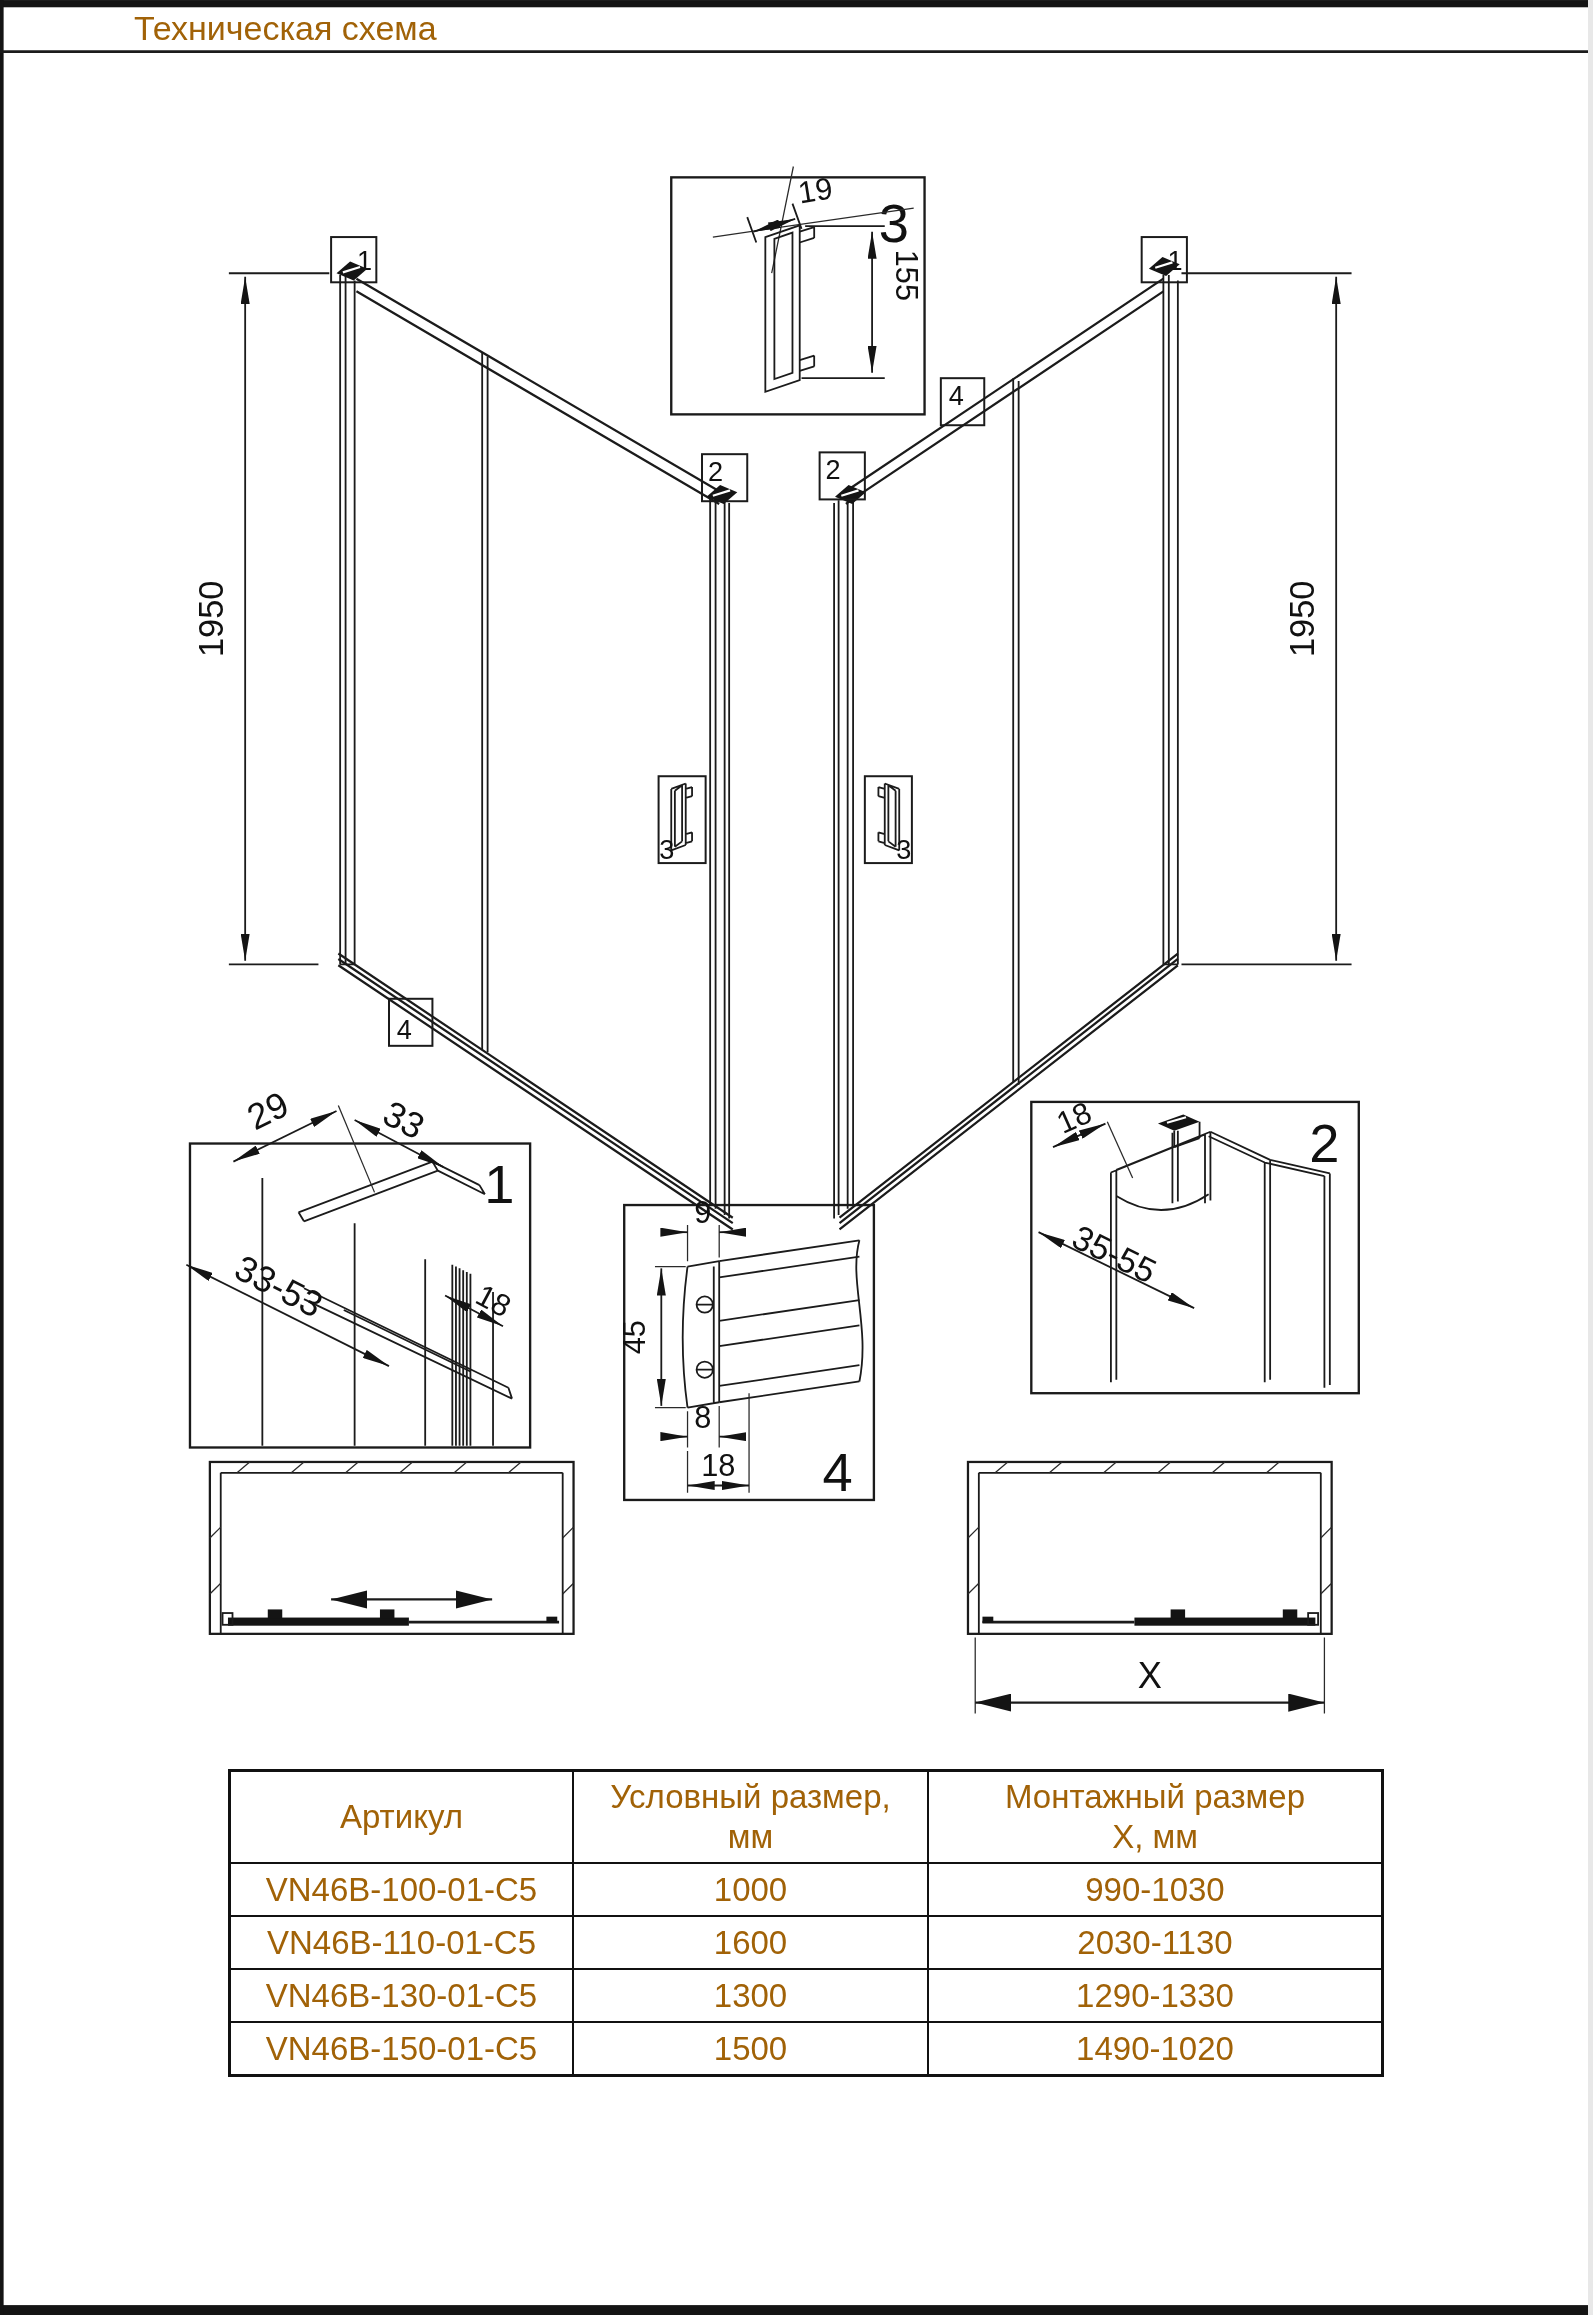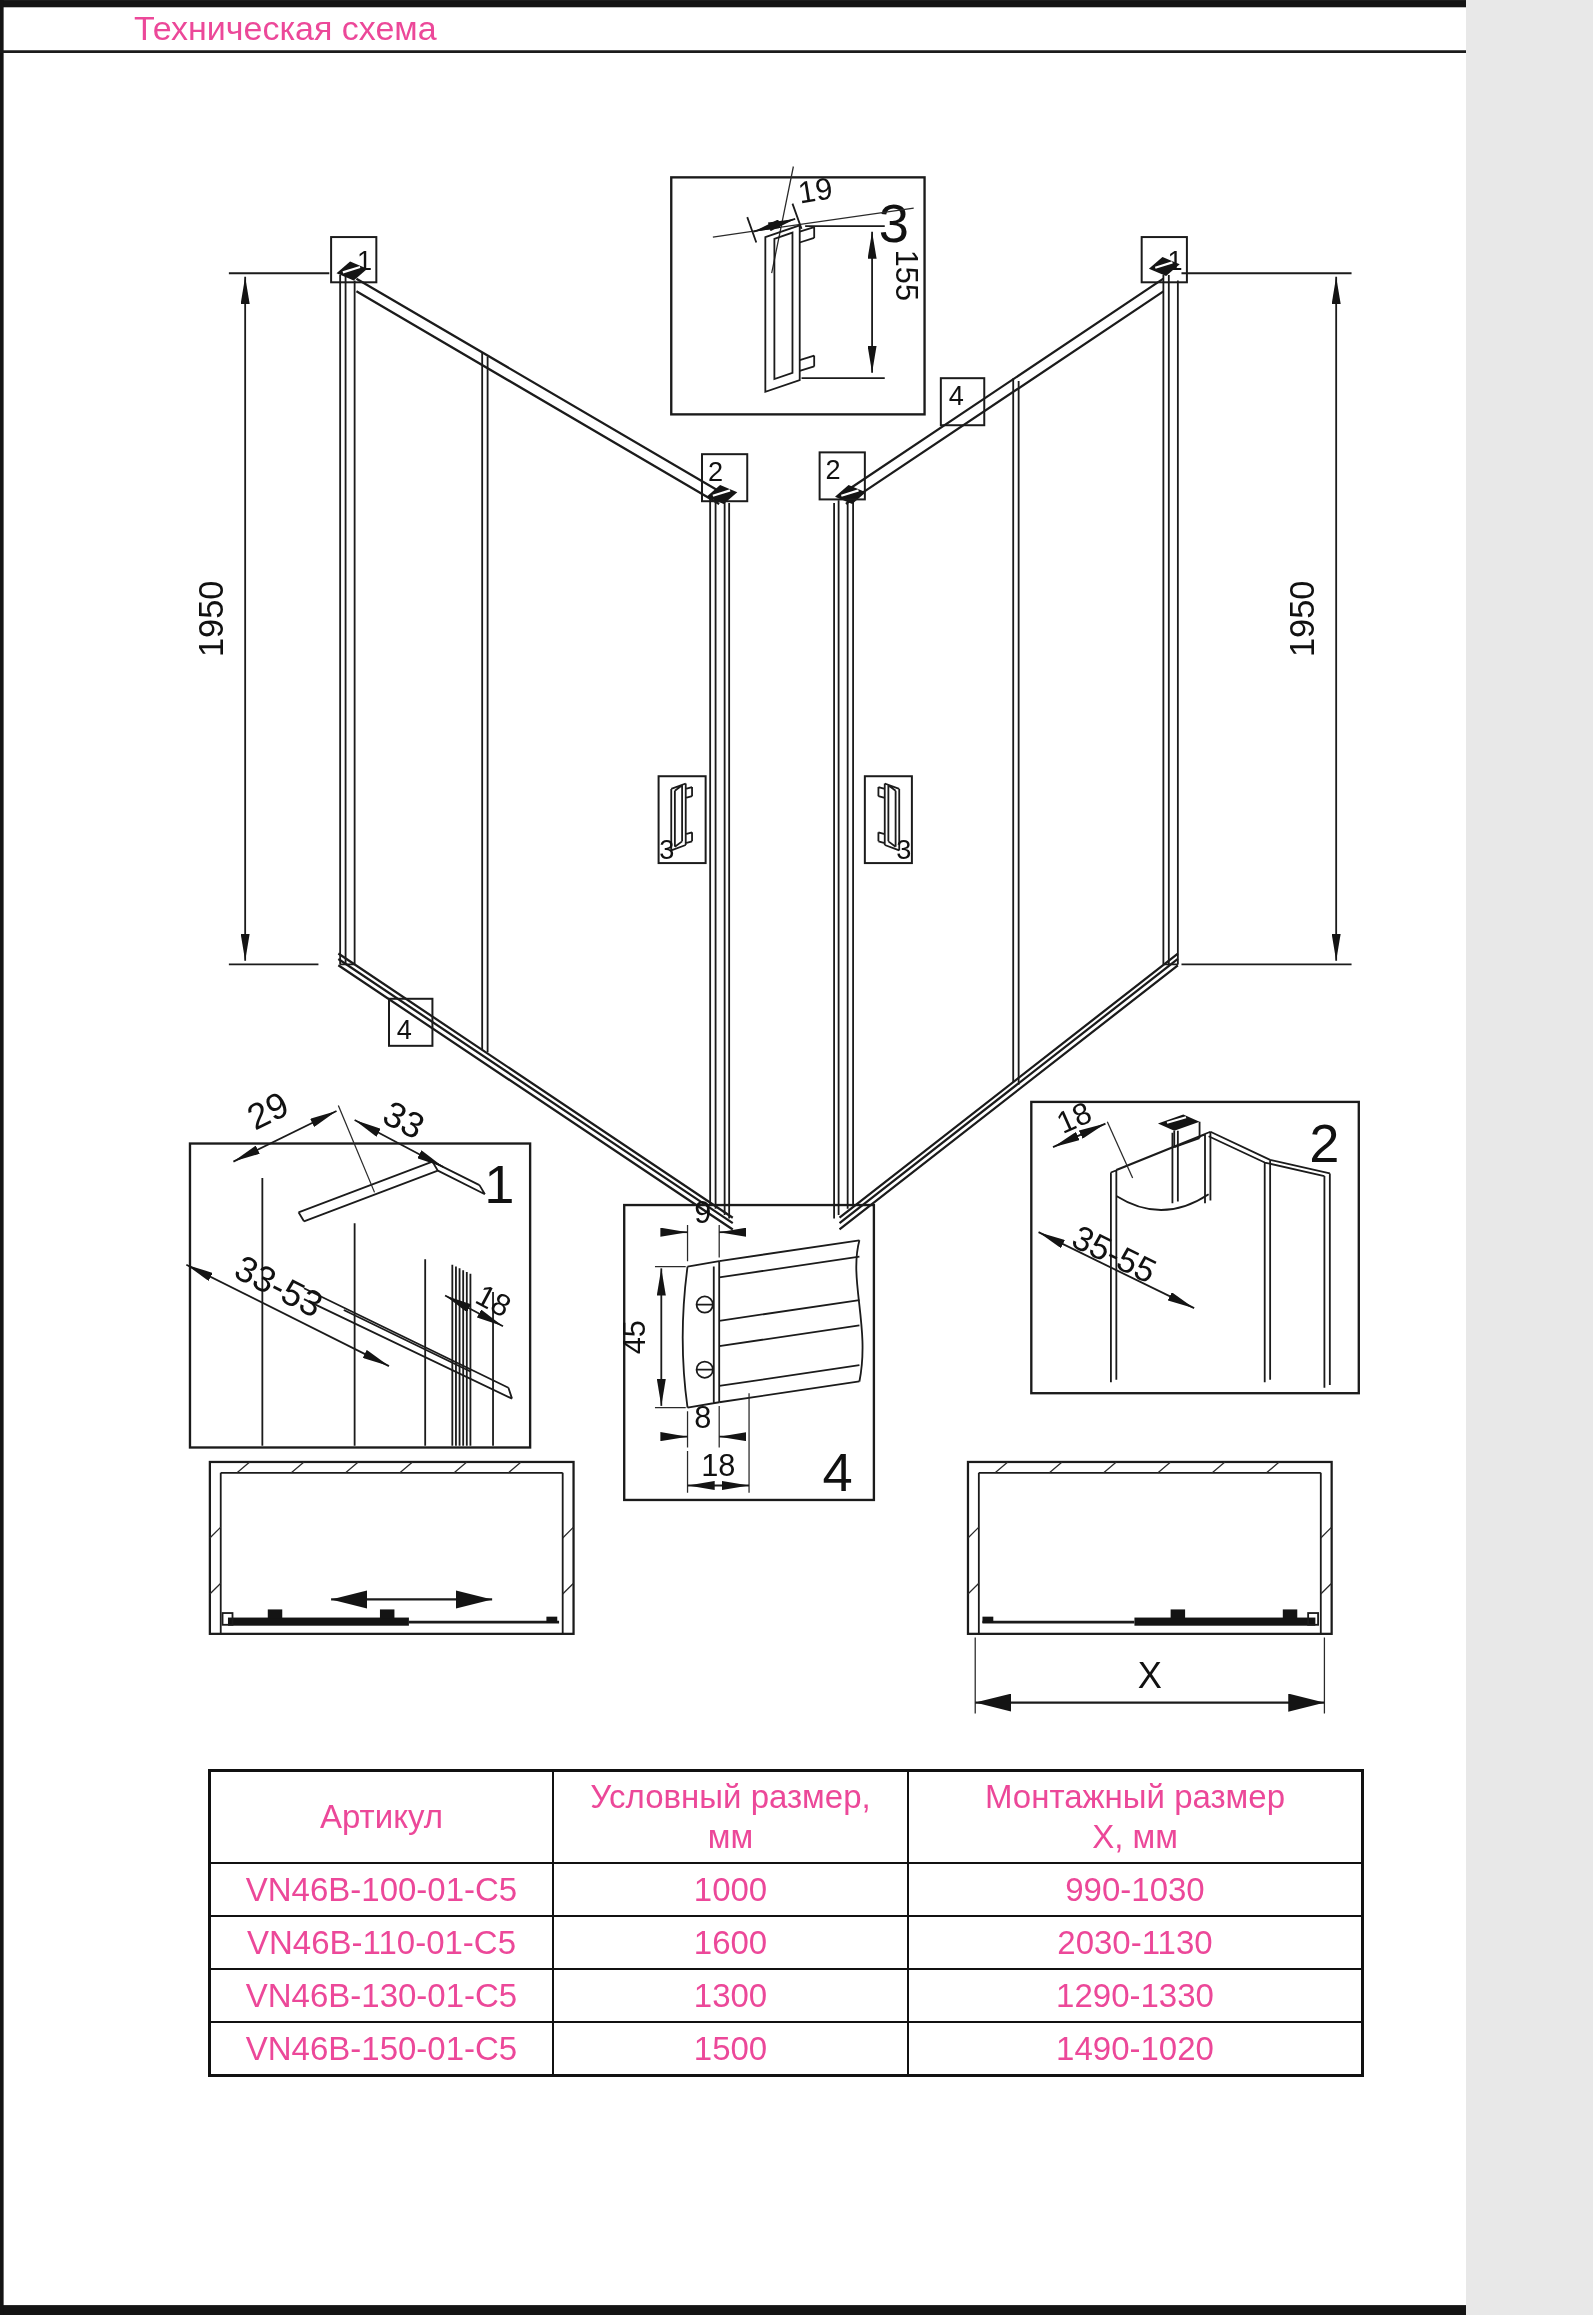"Техническая схема" .page { color: #ec4899 -> #a16207; width: 1466px -> 1588px }
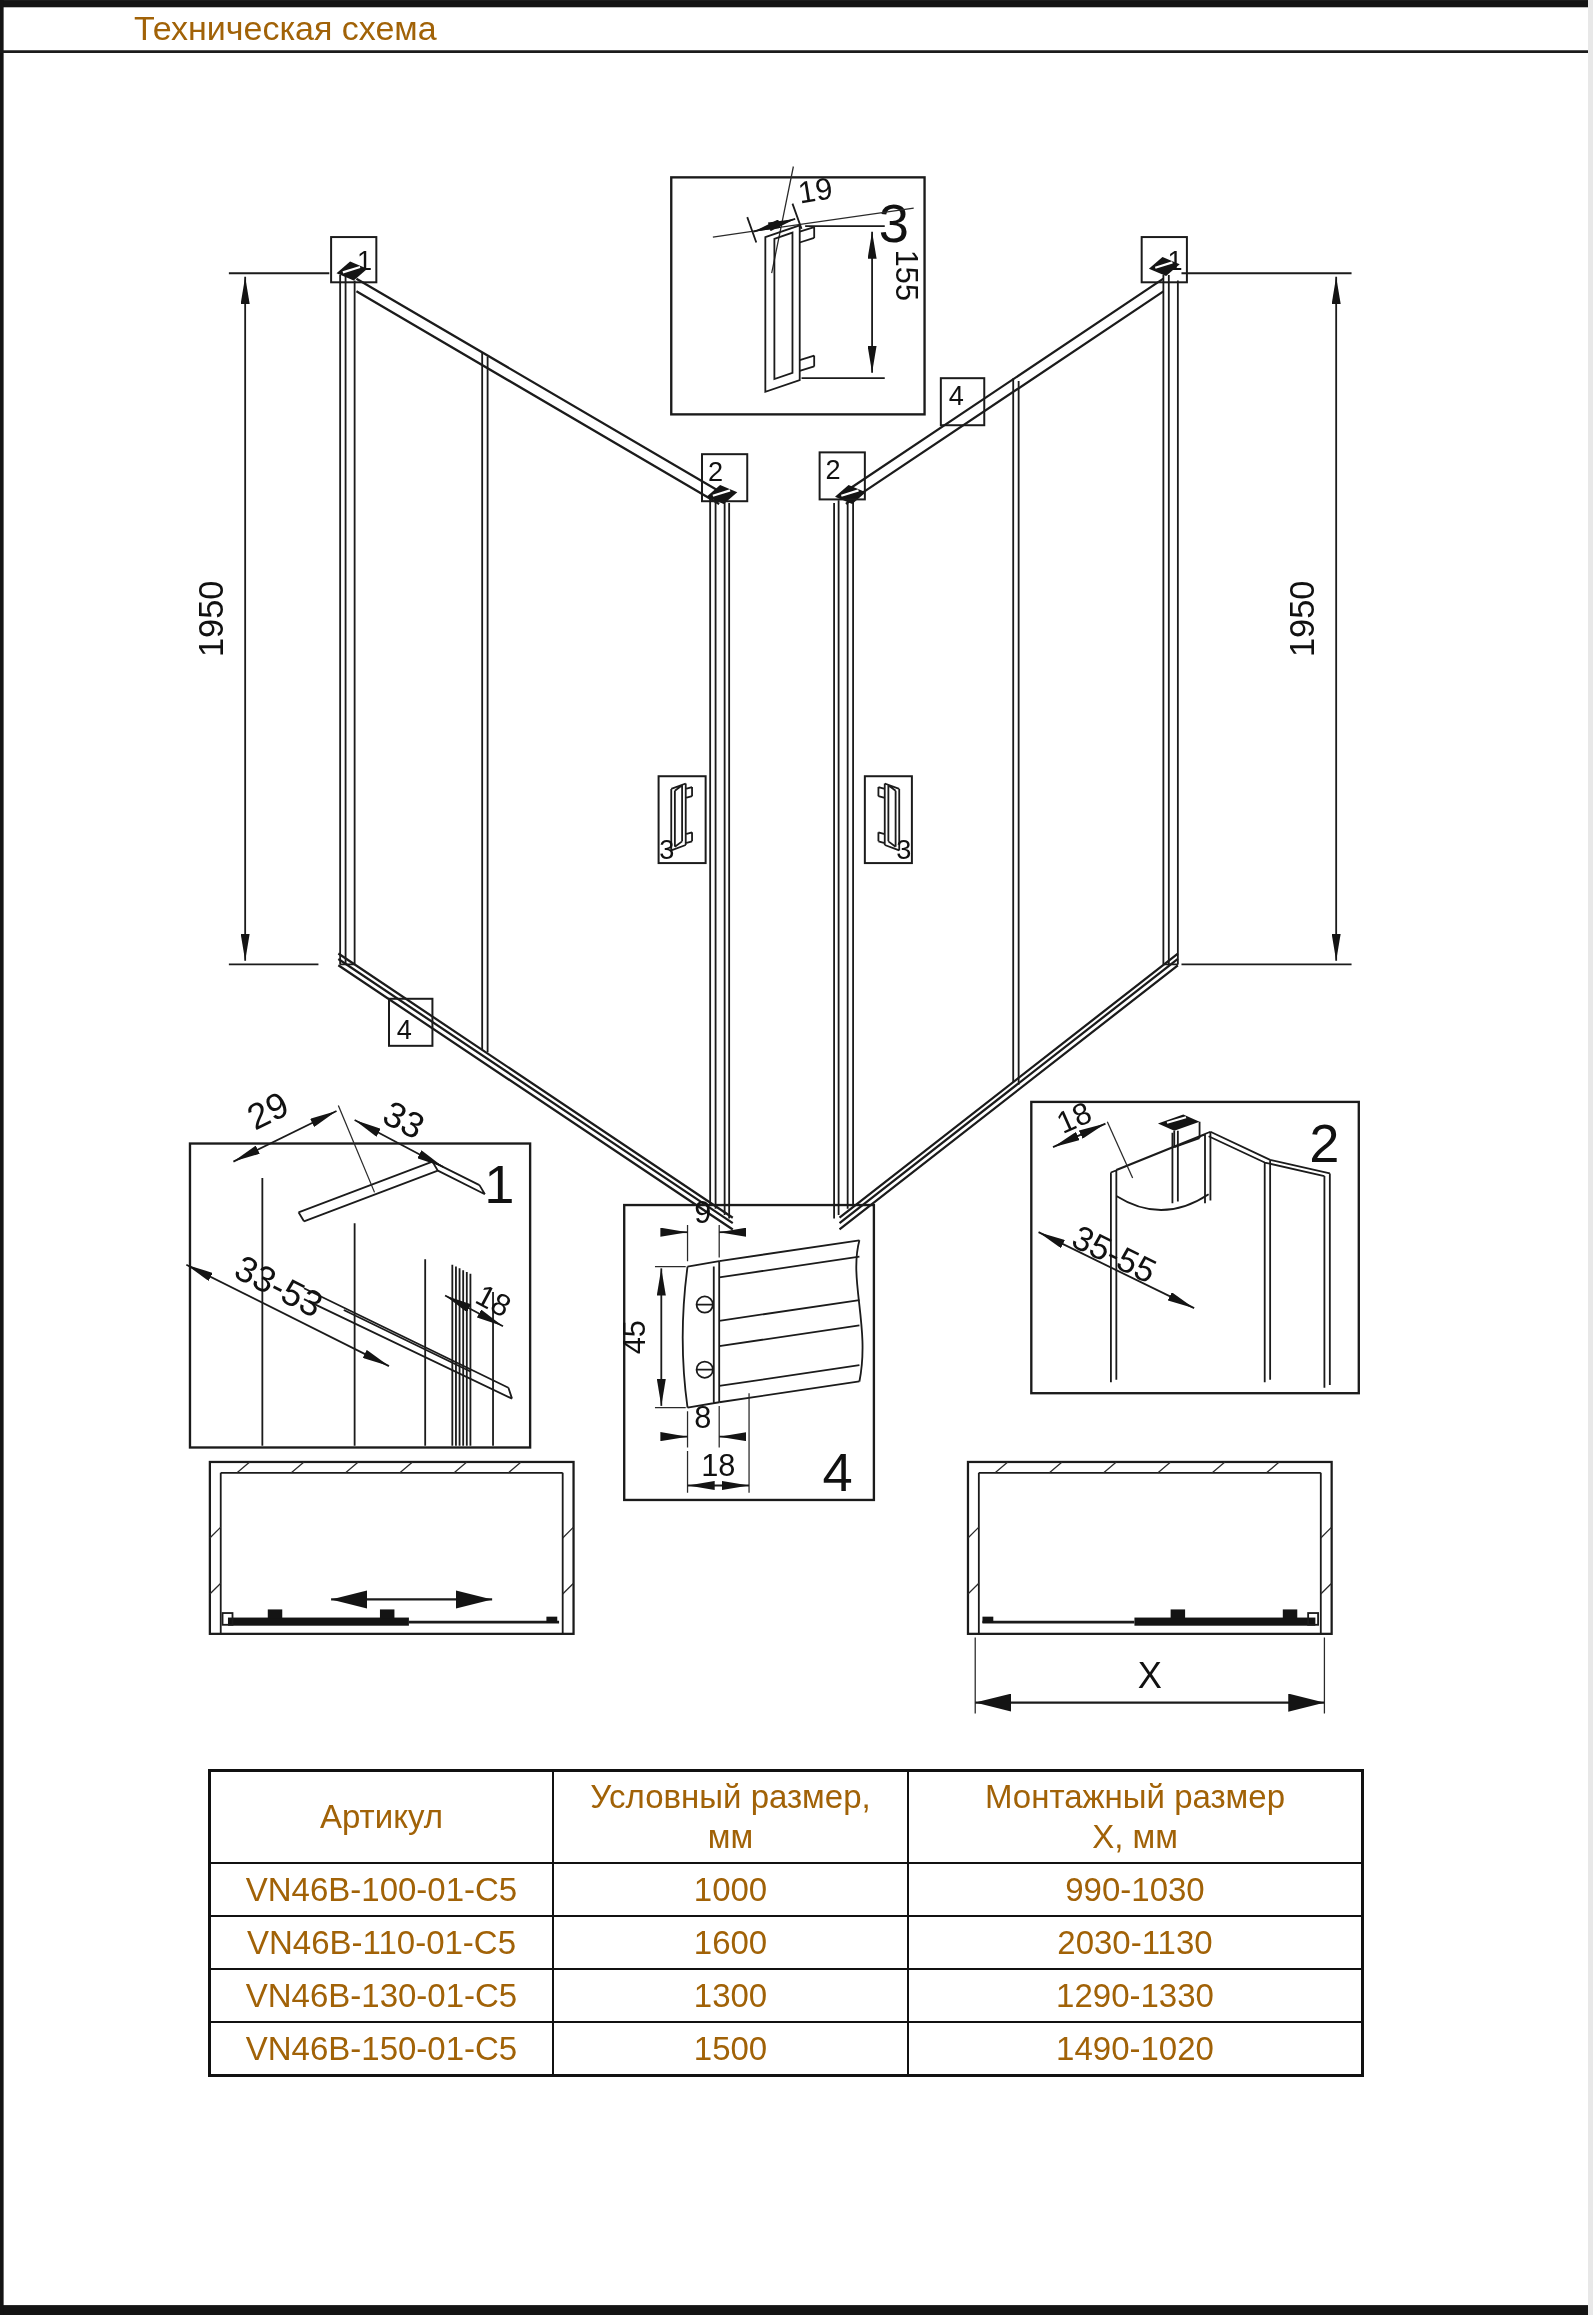"Артикул" .sizes { left: 208px -> 228px }
